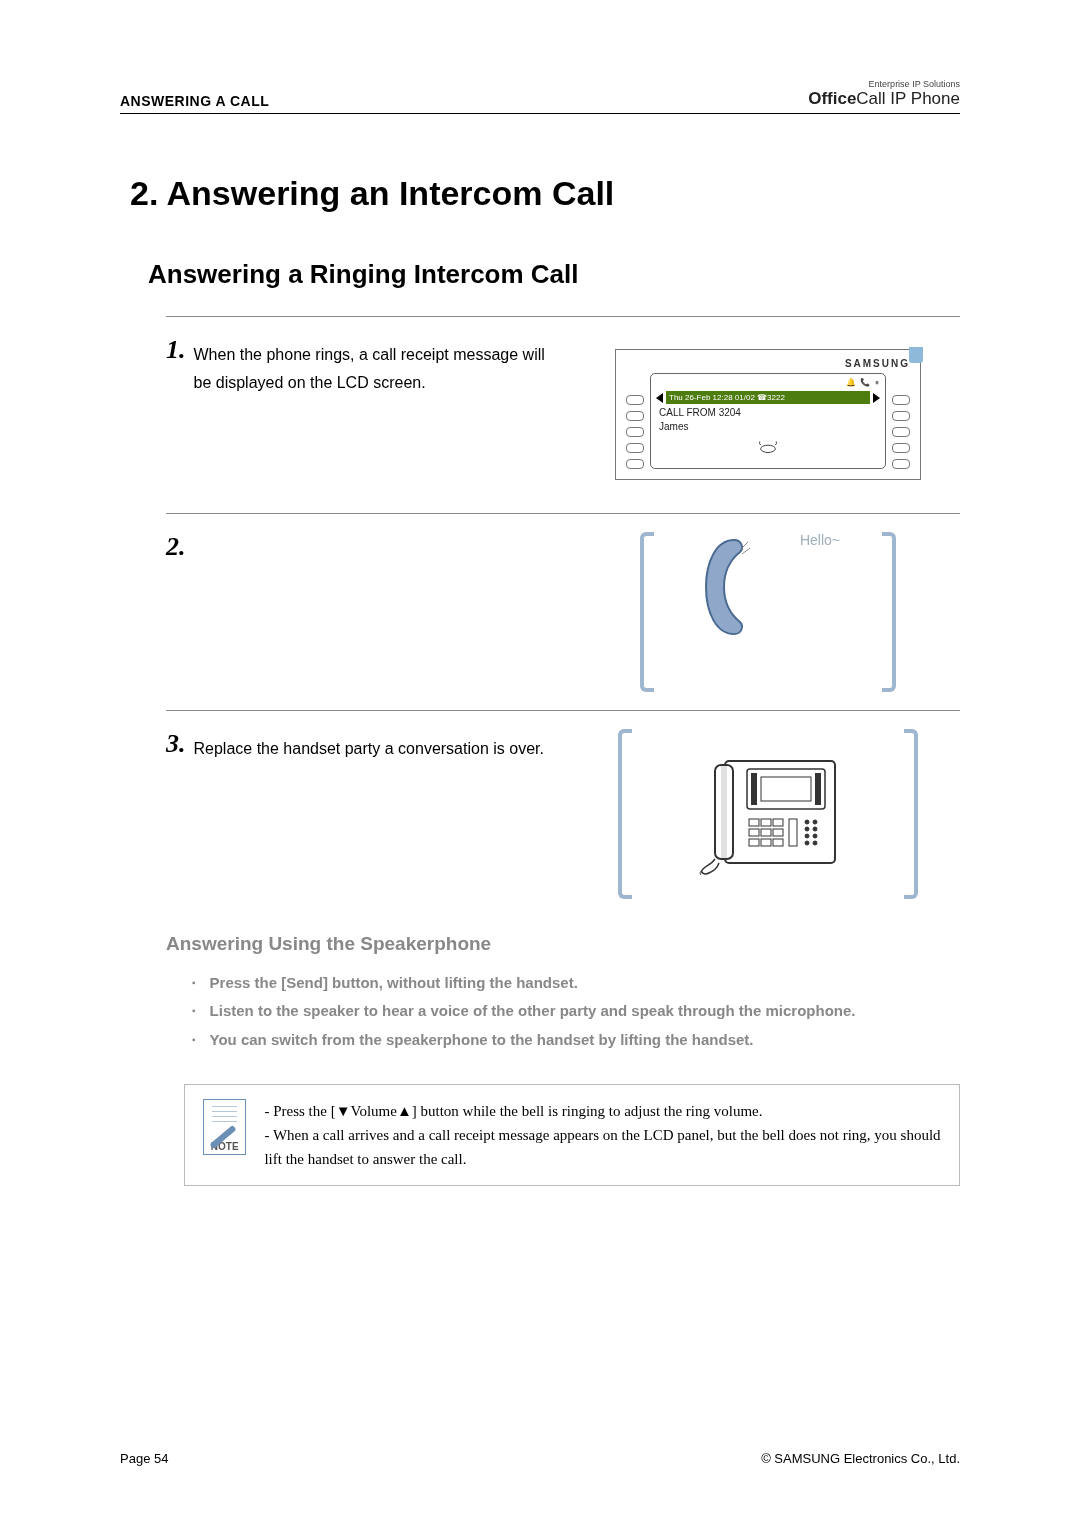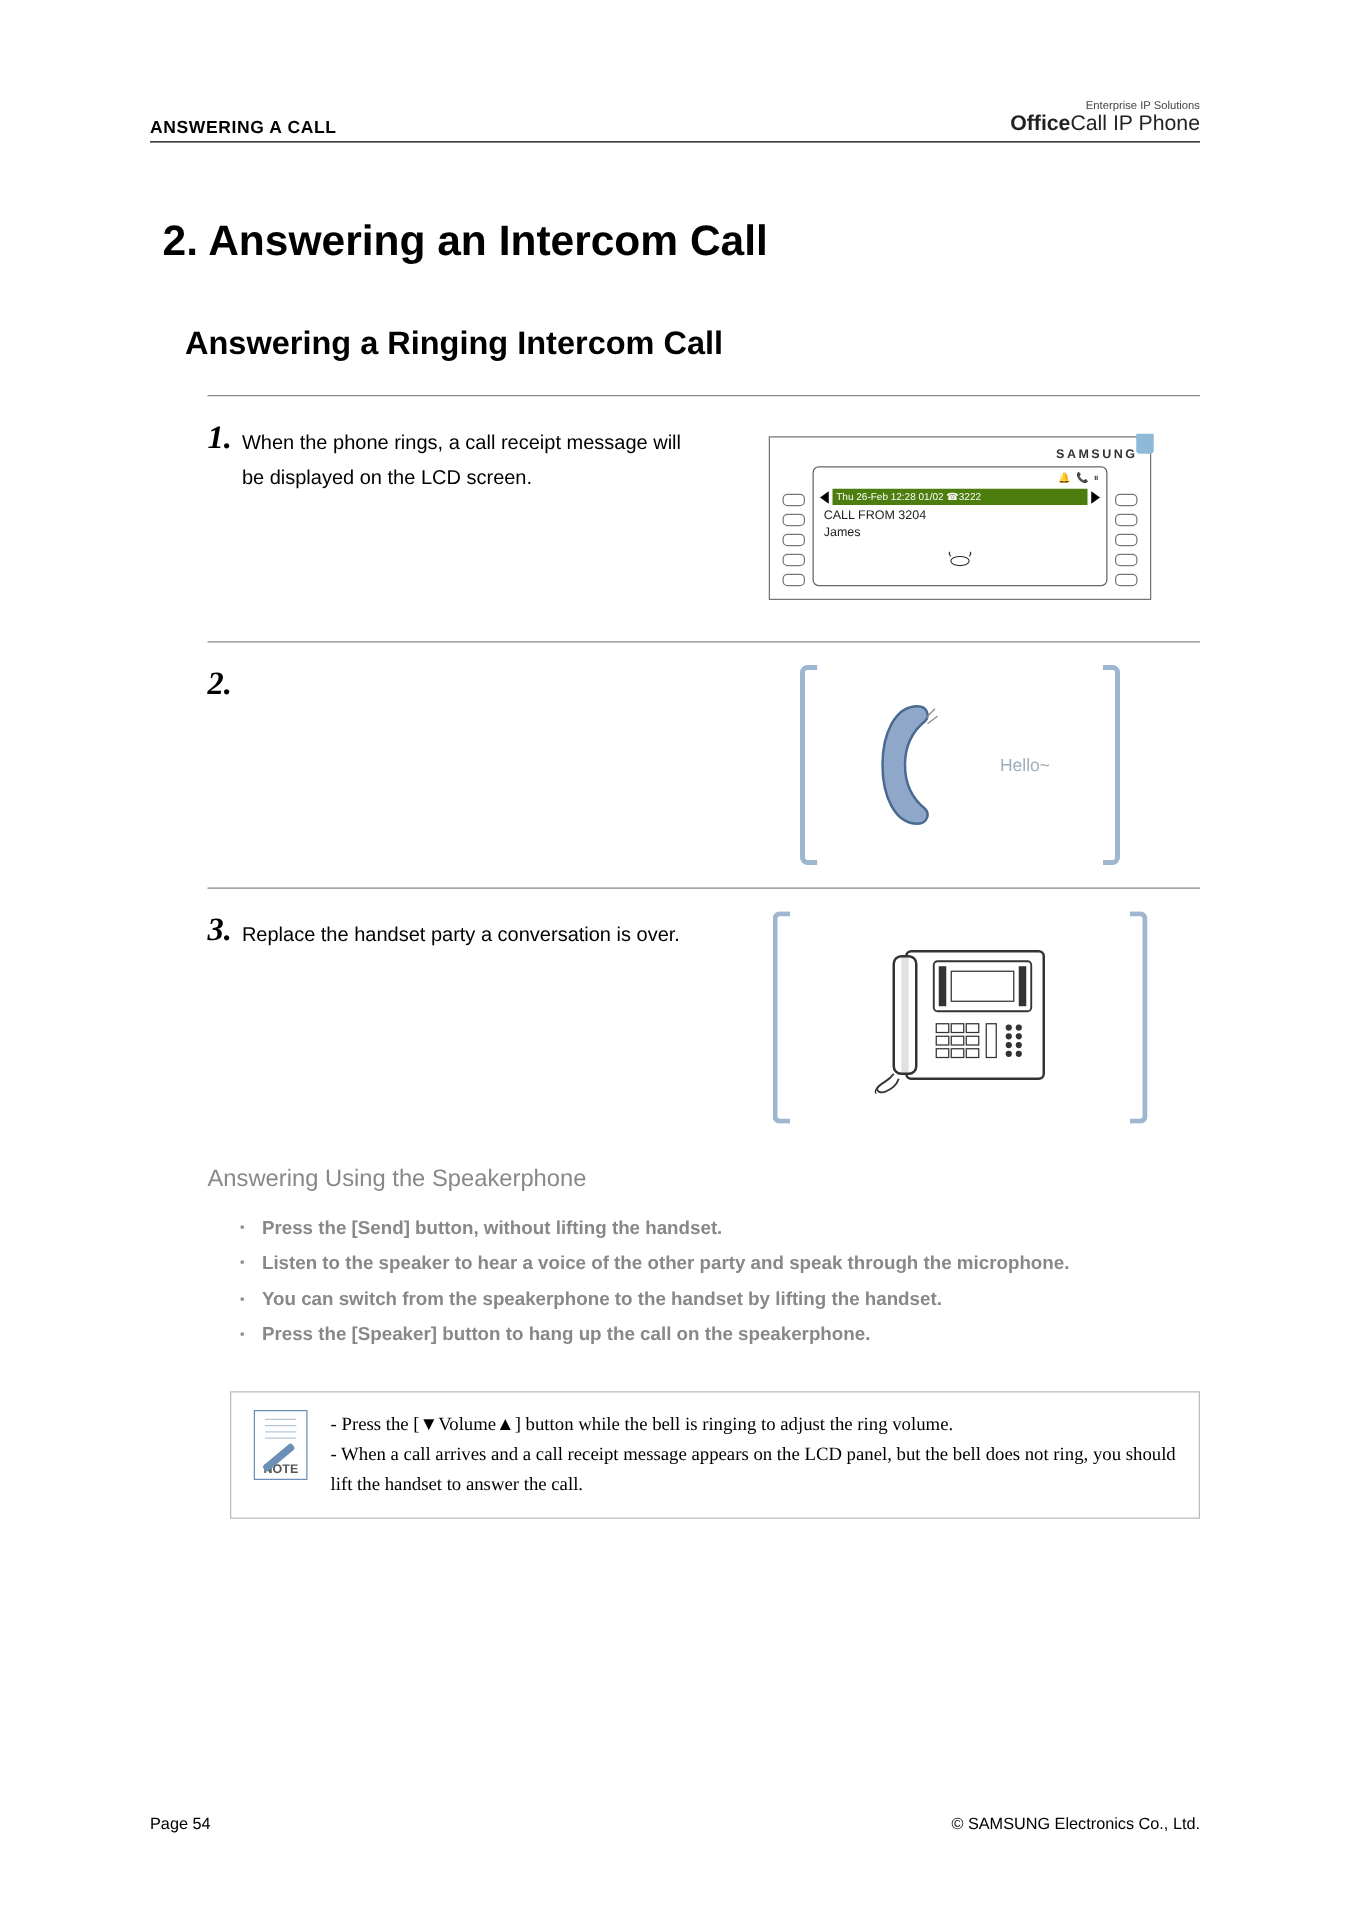"Hello~" .hs-frame { align-items: center -> none }
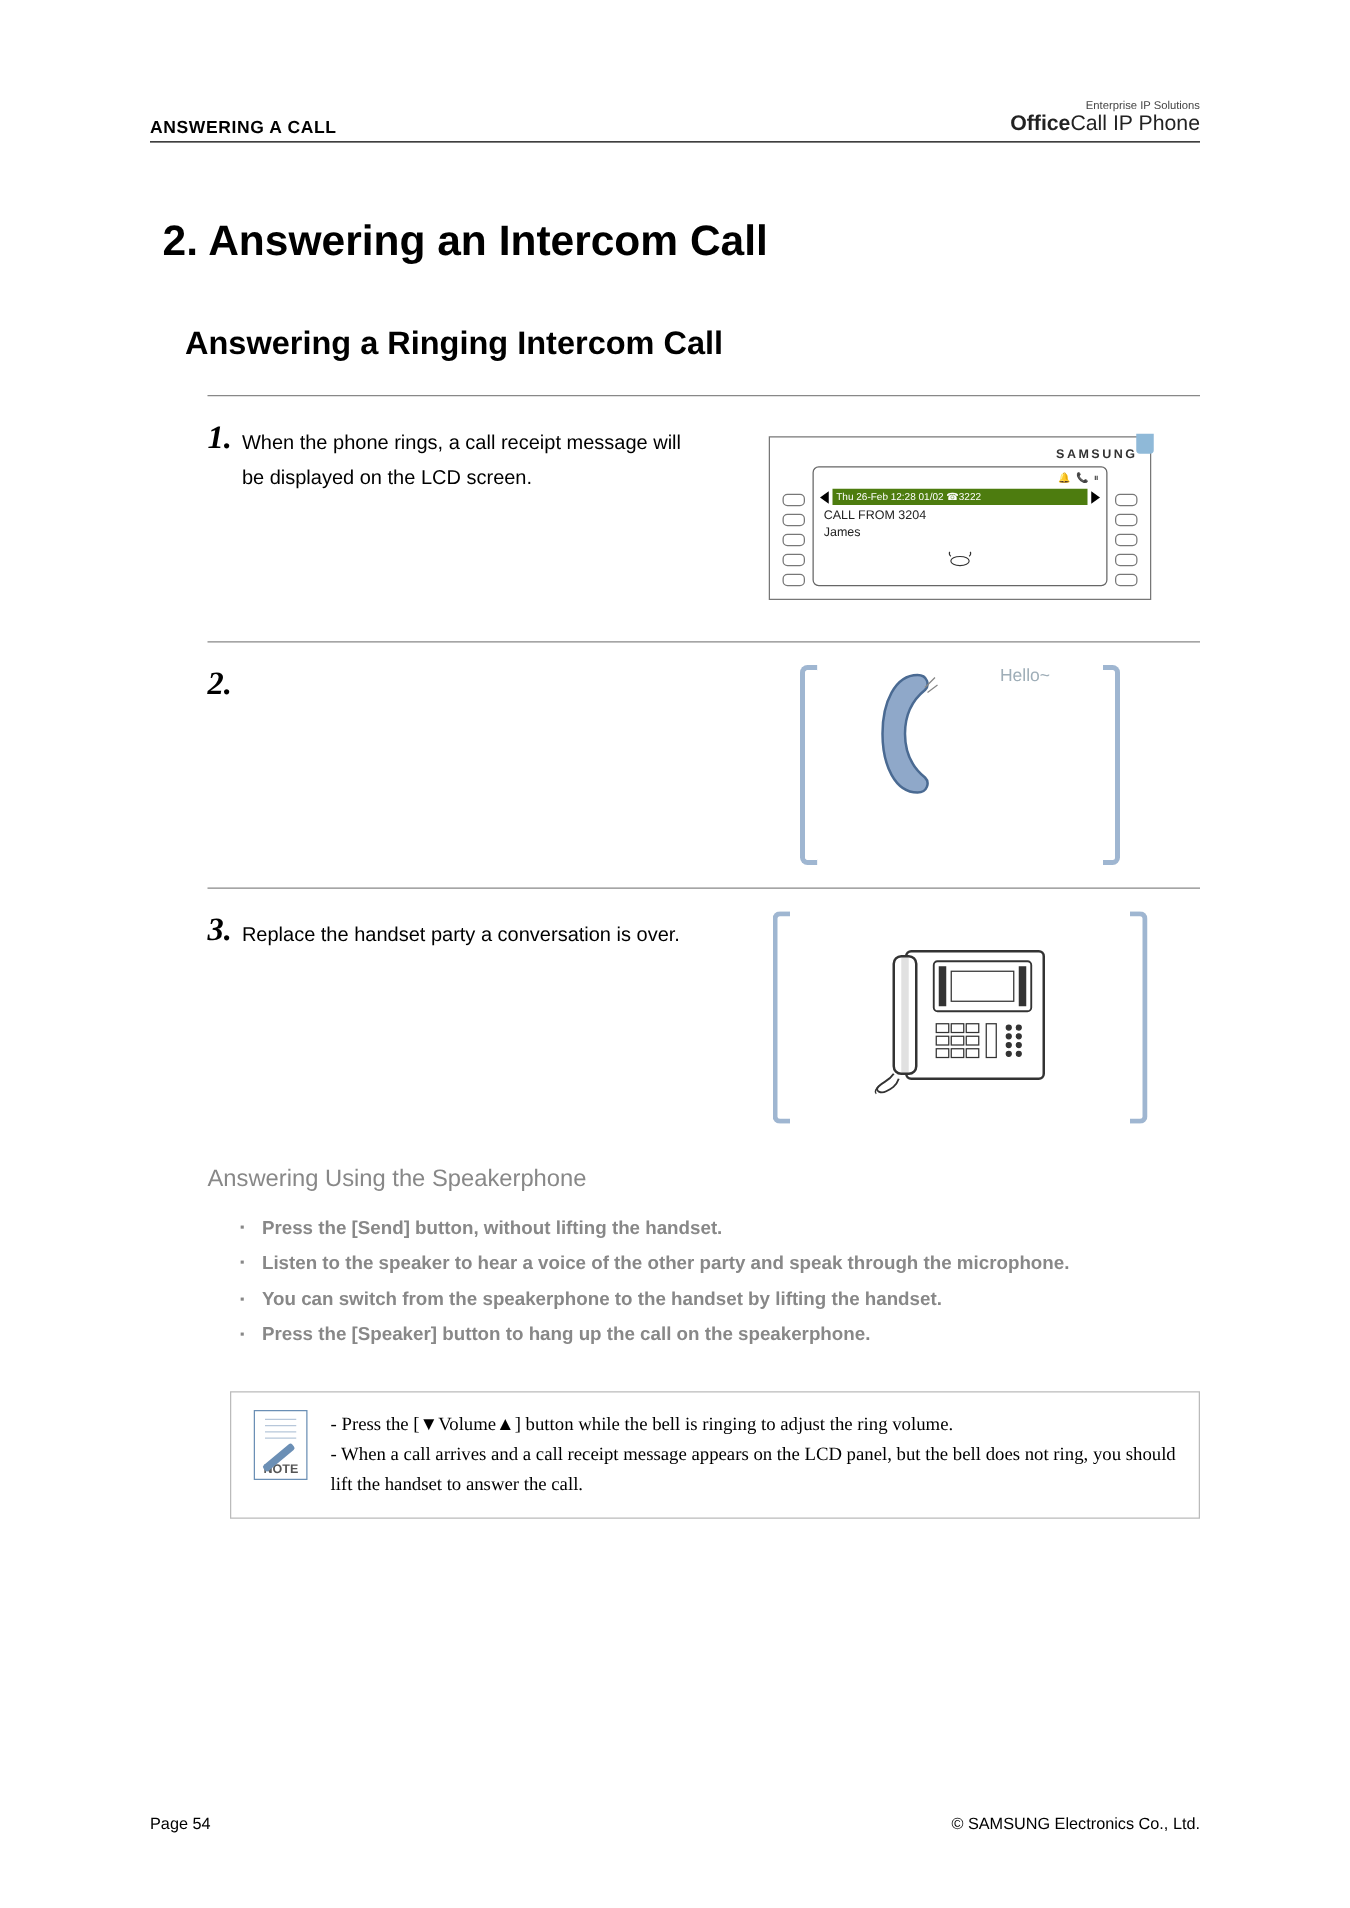"Answering Using the Speakerphone" .section-h3 { font-weight: normal -> bold }
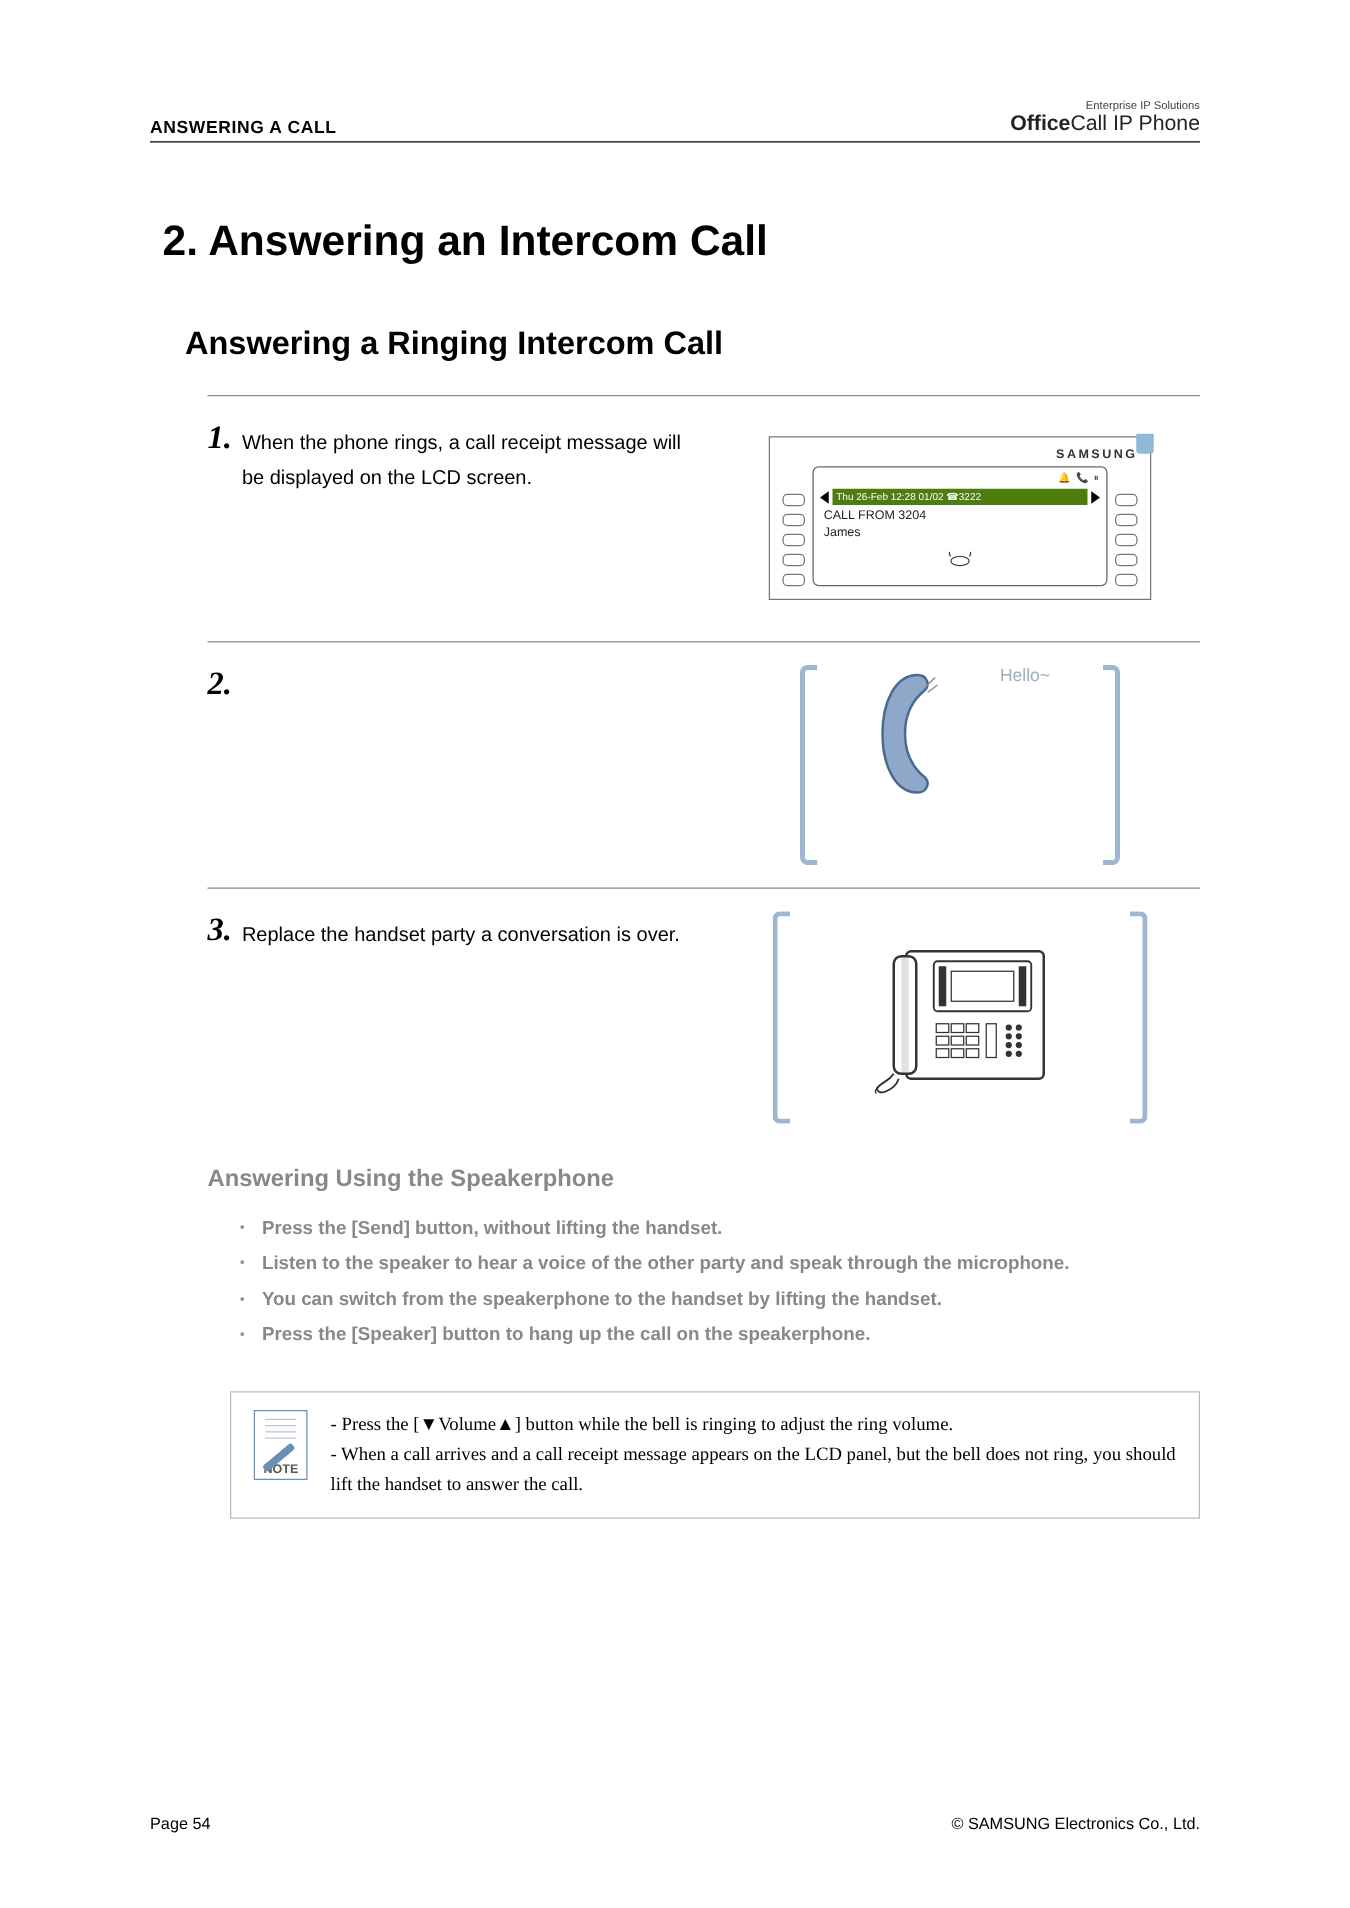"Press the [Speaker] button to" li { html: <li> <span>Press the [Speaker] button to hang up the call on the speakerphone.</span> </li> -> none }
